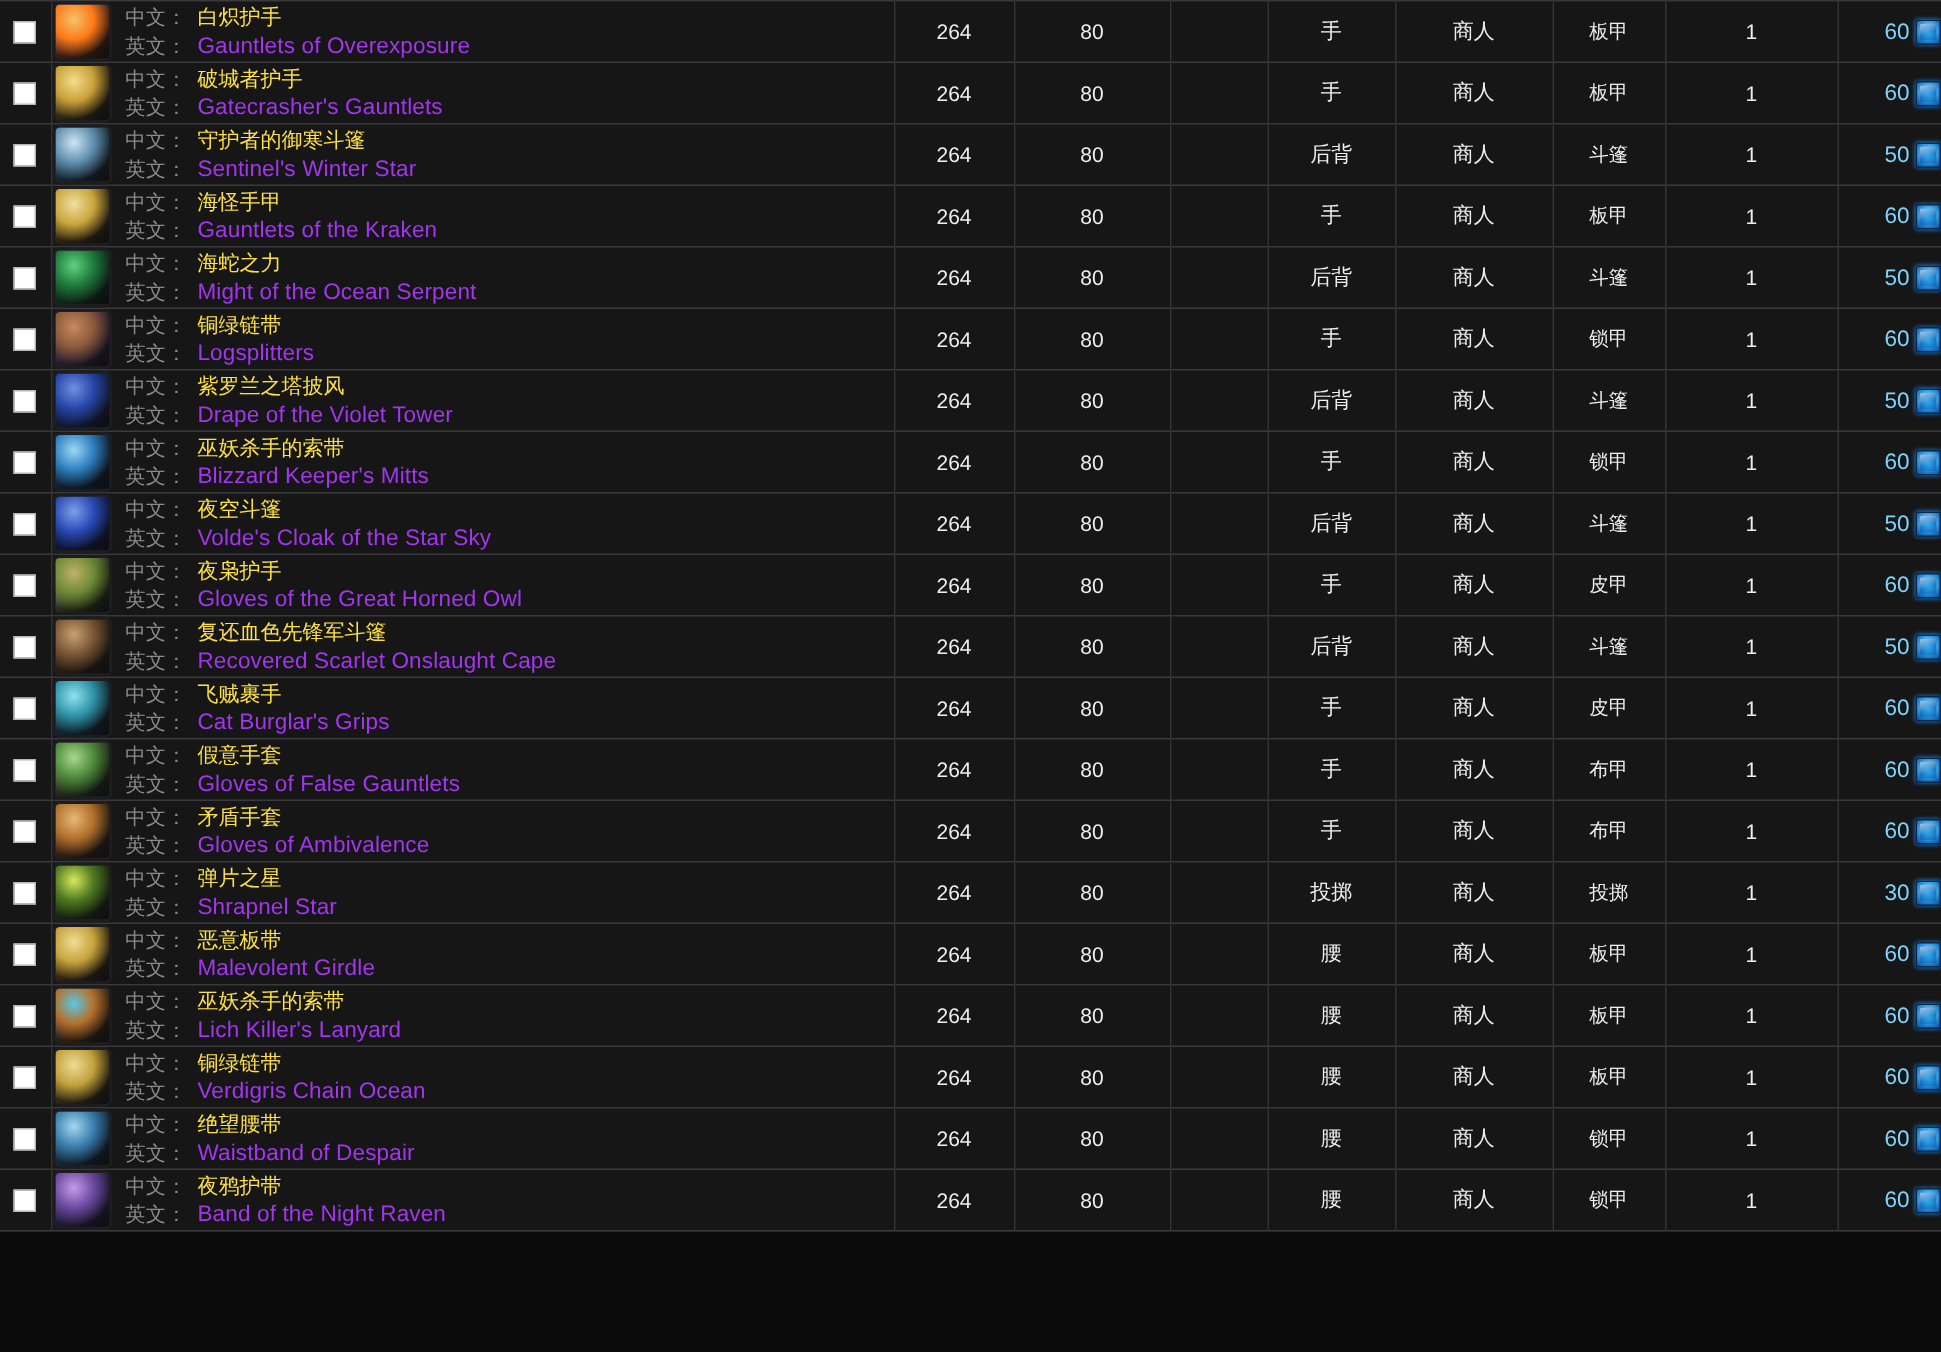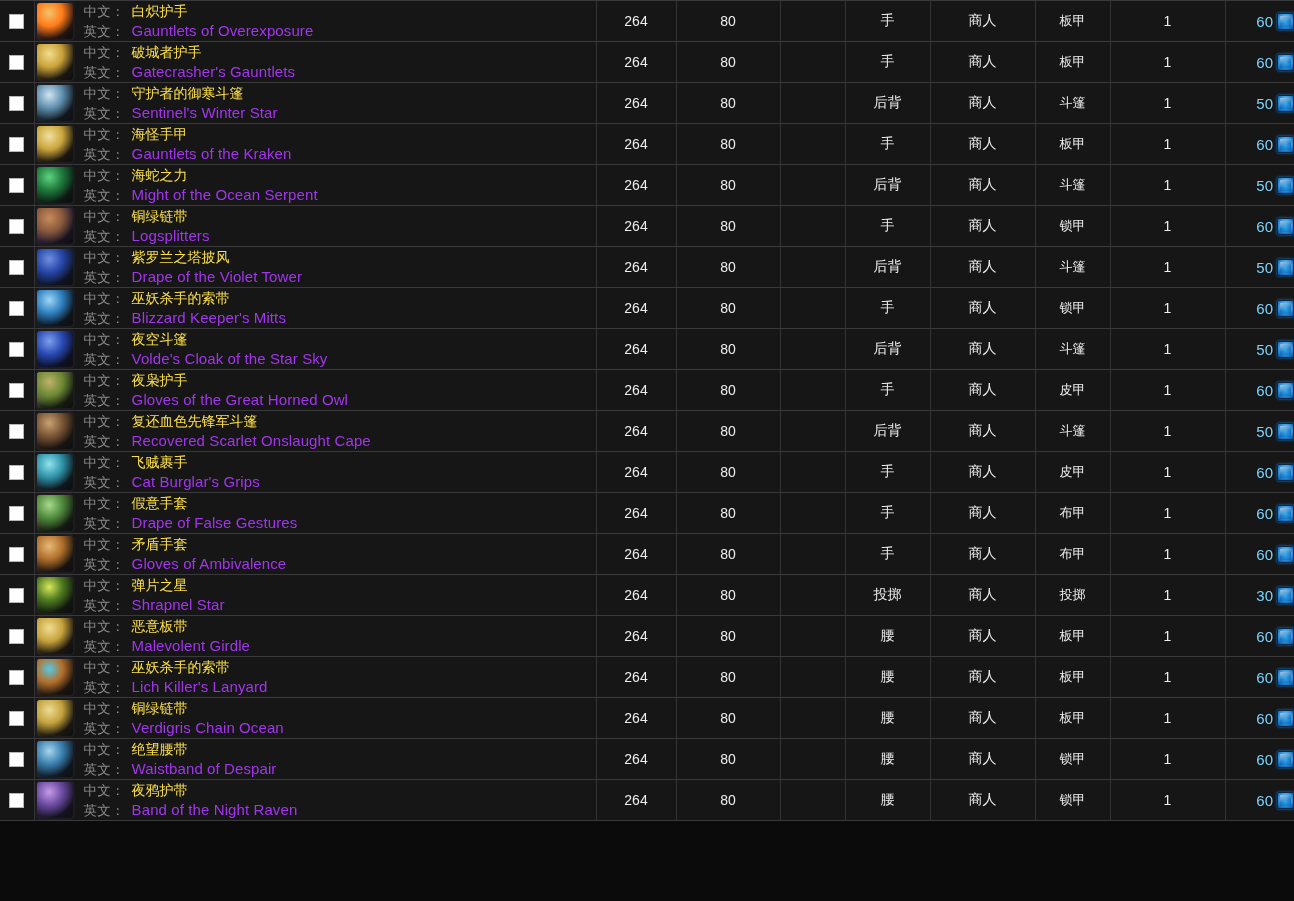"Drape of False Gestures" span.nen { text: Drape of False Gestures -> Gloves of False Gauntlets }
